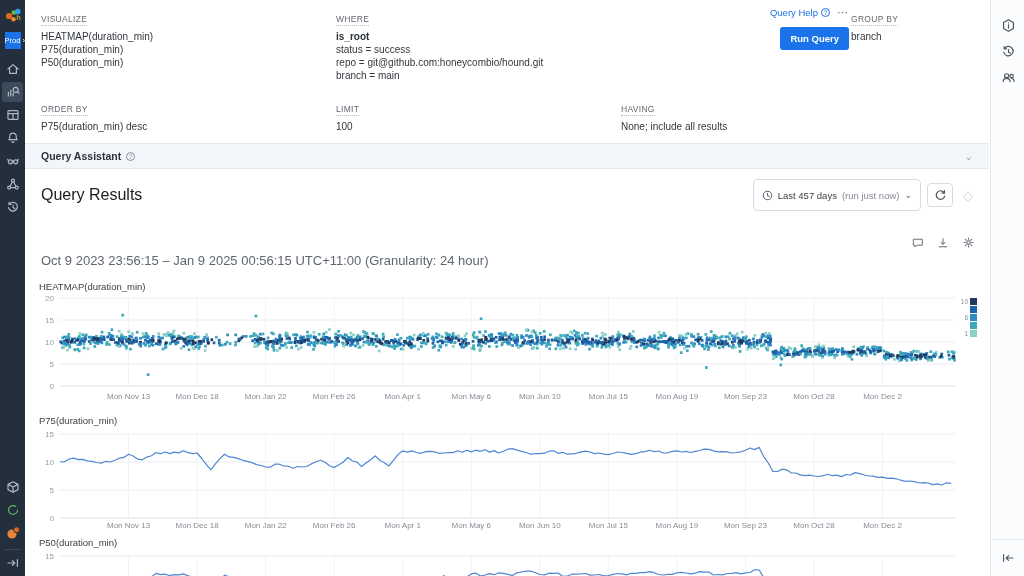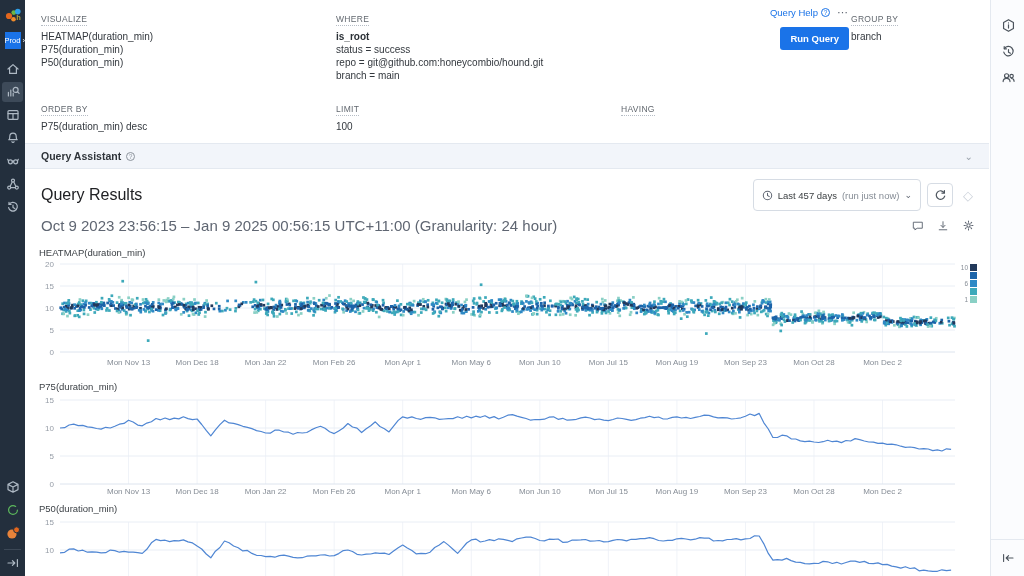"None; include all results" div.bval { html: none -> <div>None; include all results</div> }
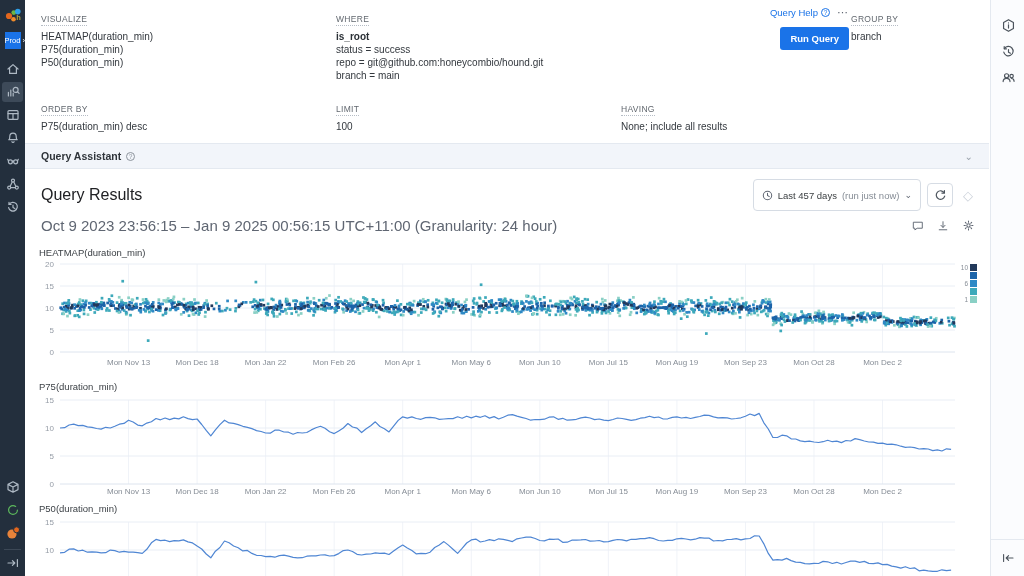"Oct 9 2023 23:56:15 –" .meta-text { font-size: 15px -> 13px; margin-top: none -> 36px }
